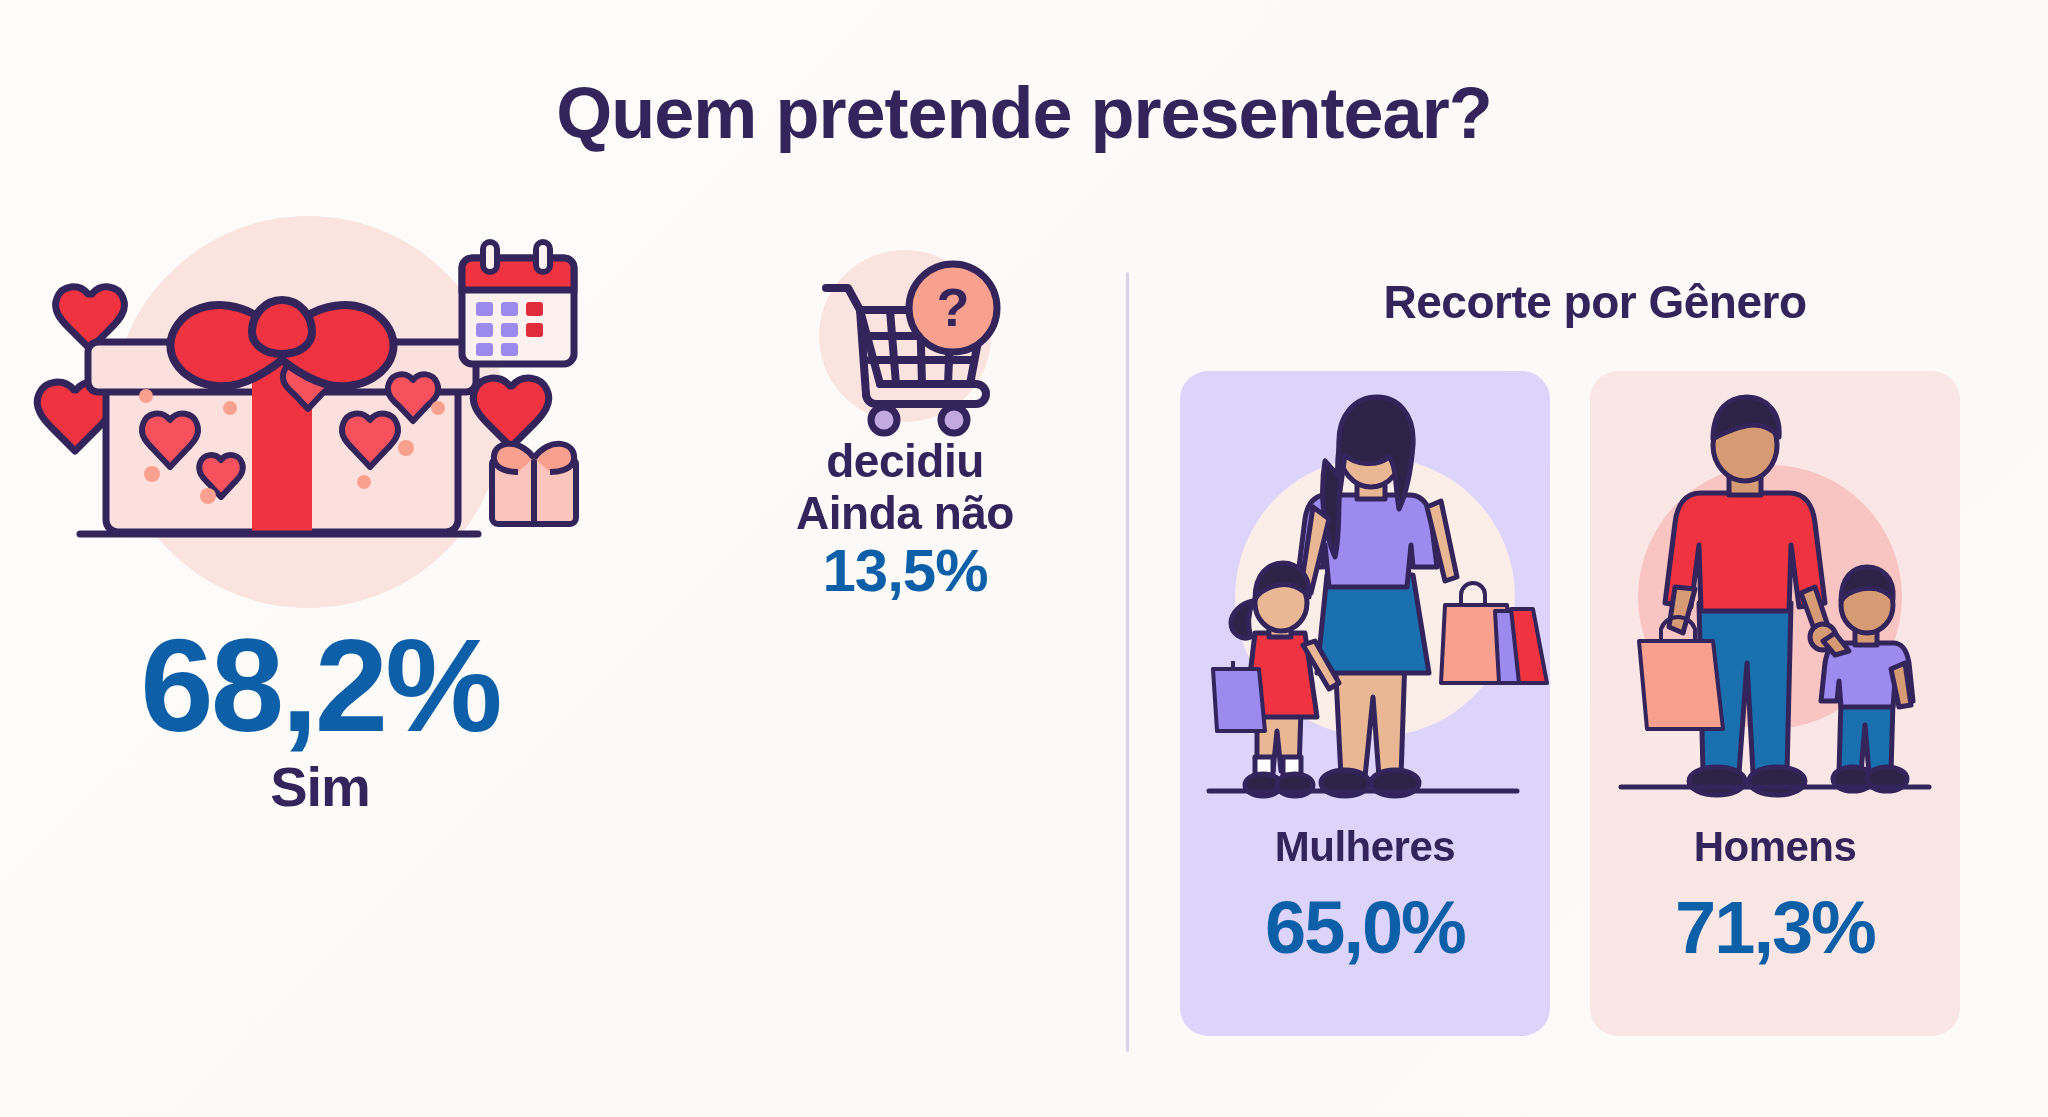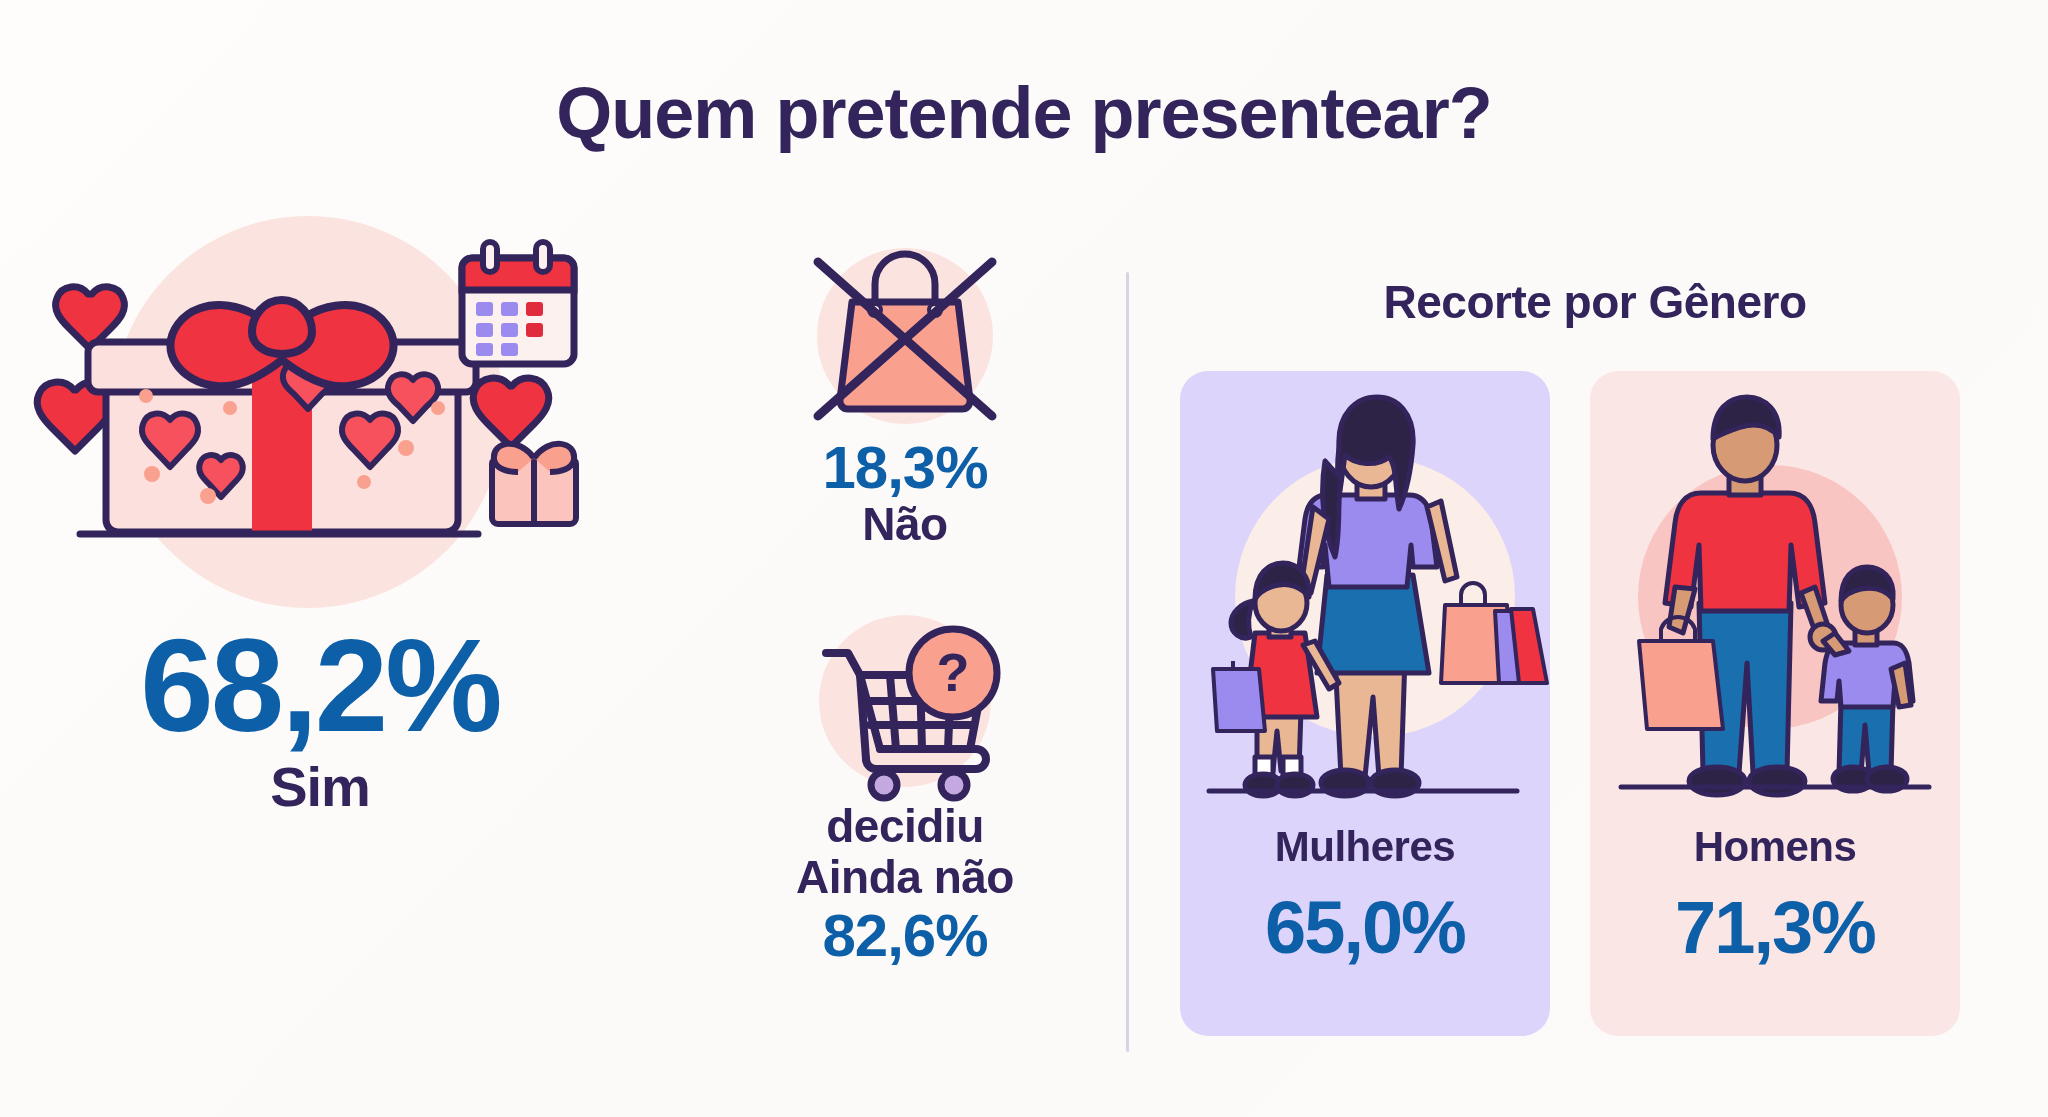"18,3%" div.mid-item { html: <div> <div> <svg> <circle></circle> <path></path> <path></path> <circle></circle> <circle></circle> <line></line> <line></line> </svg> </div> <div>18,3%</div> <div>Não</div> </div> -> none }
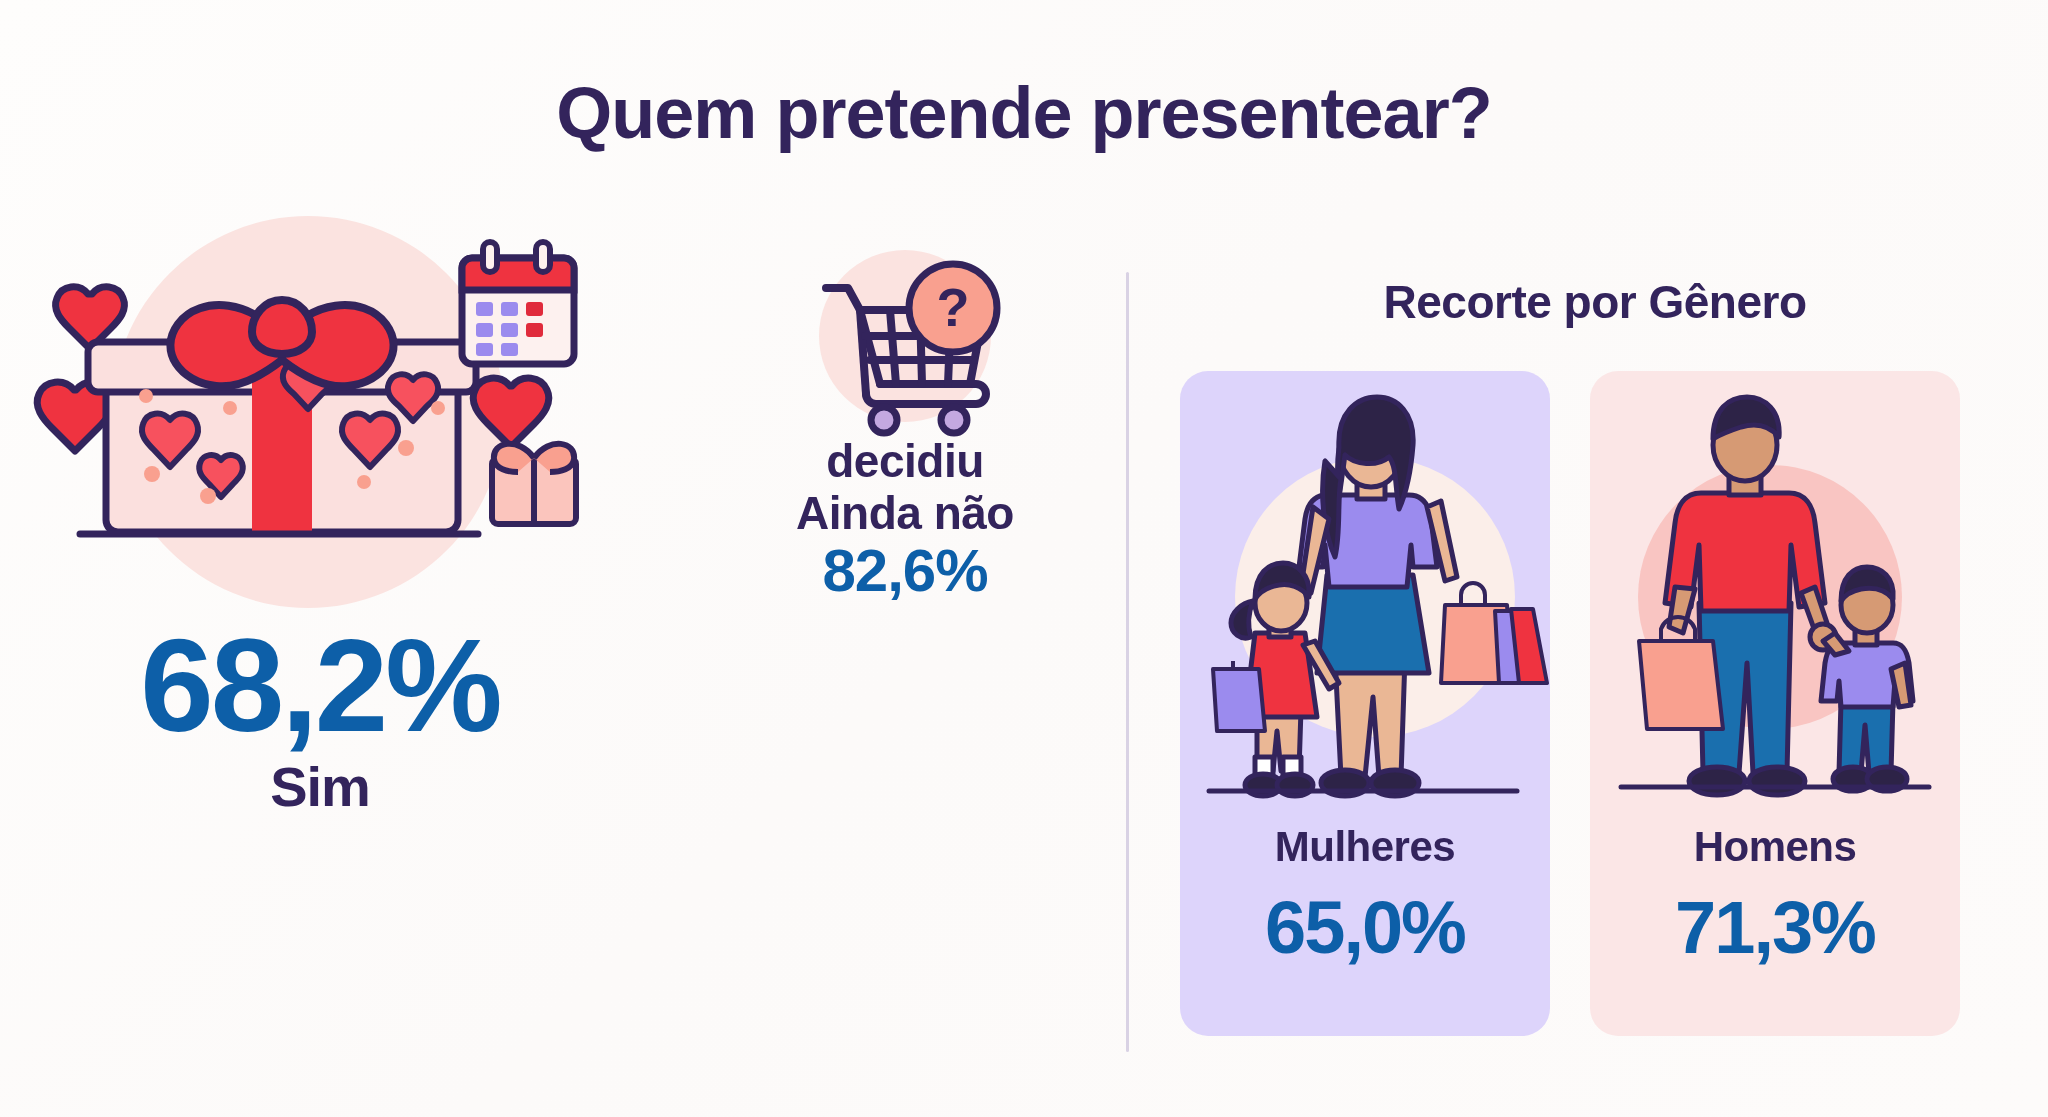"82,6%" div.mid-pct { text: 82,6% -> 13,5% }
